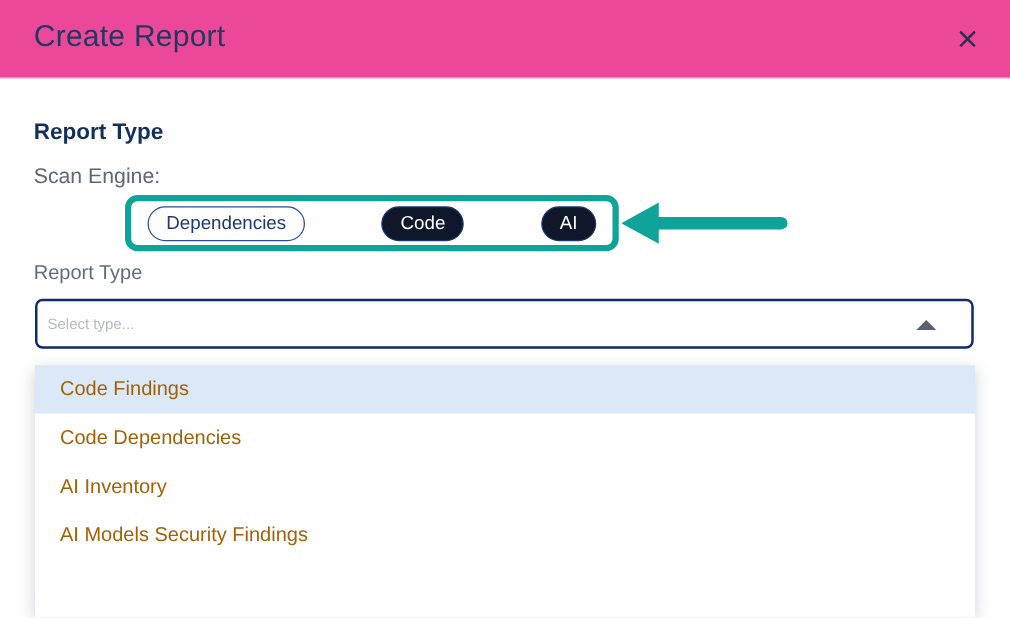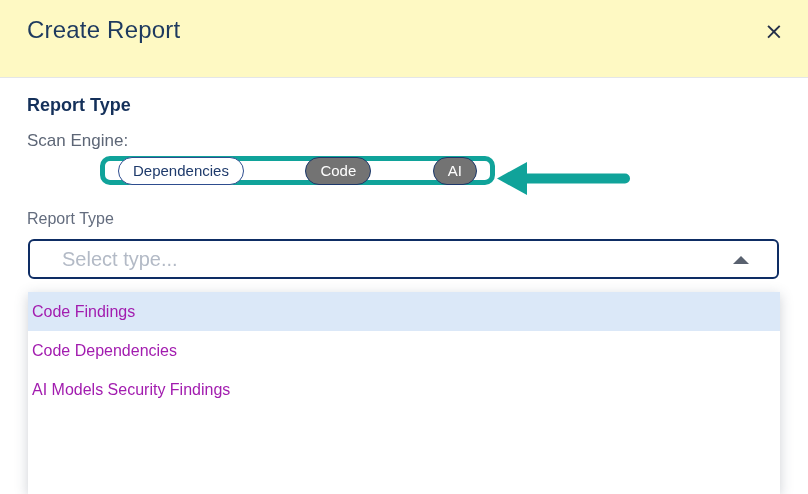"Create Report" .dialog-header { background: #fef9c3 -> #ec4899; height: 78px -> 63px }
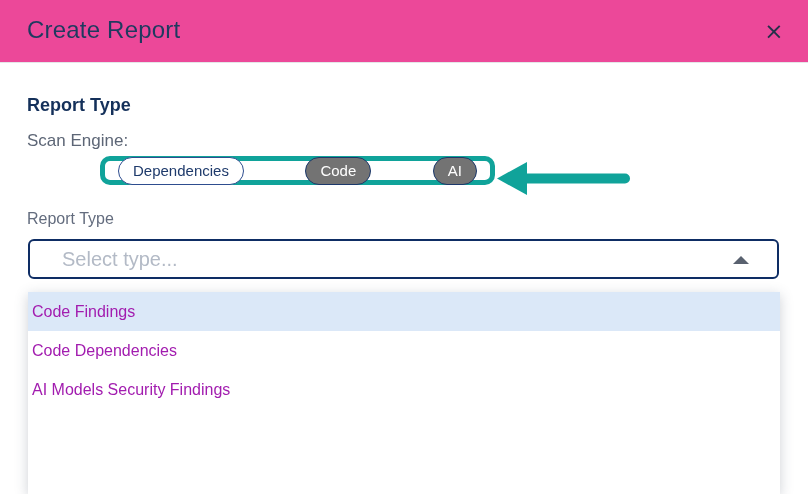"Dependencies" .highlight-box { height: 29px -> 45px }
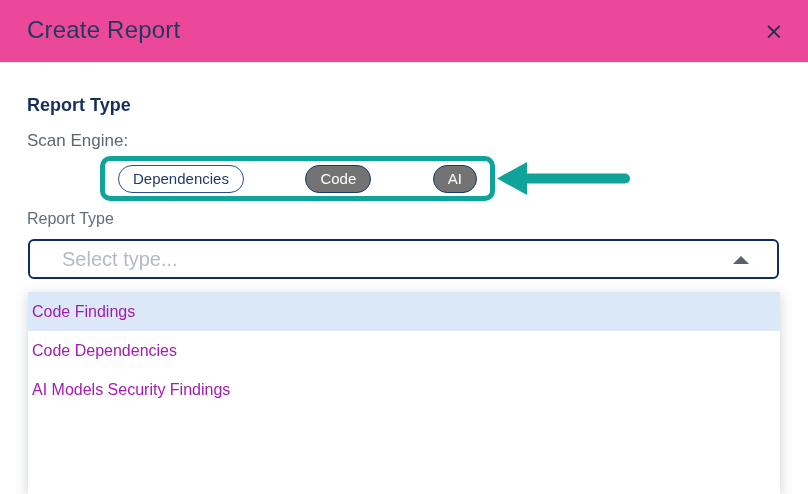"Code" .pill.solid { background: #737373 -> #0f172a }
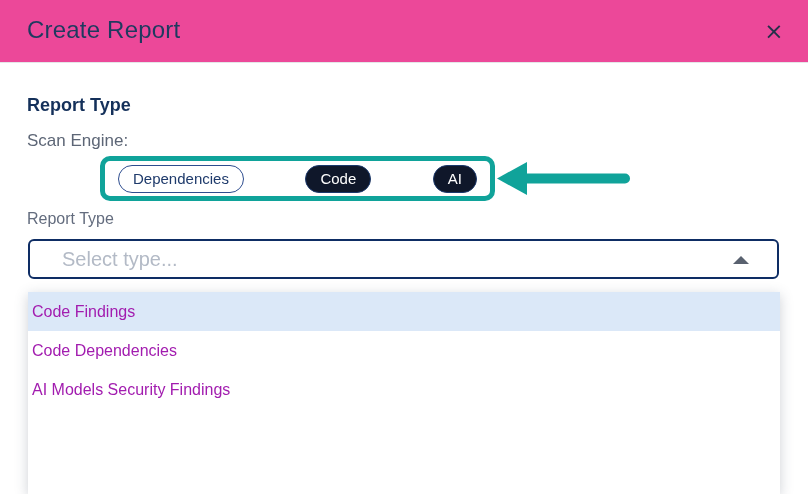"Select type..." .select-placeholder { font-size: 20px -> 12px; padding-left: 32px -> 8px }
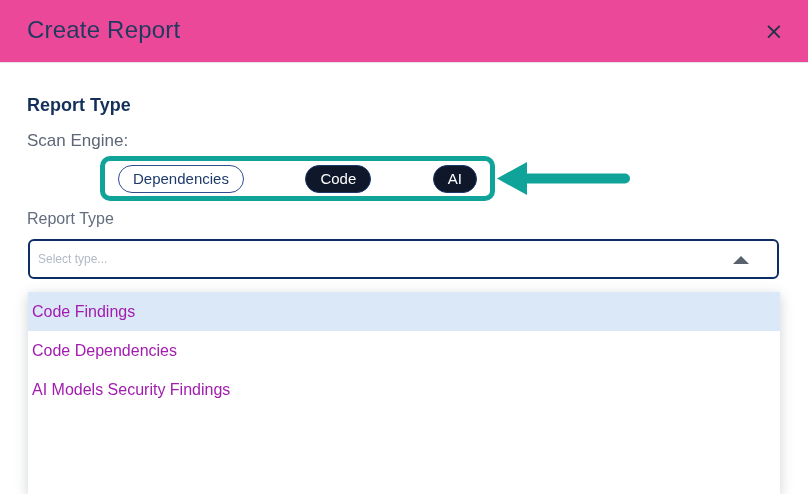"Code Findings" .dropdown-option { color: #a21caf -> #a16207; padding-left: 4px -> 20px }
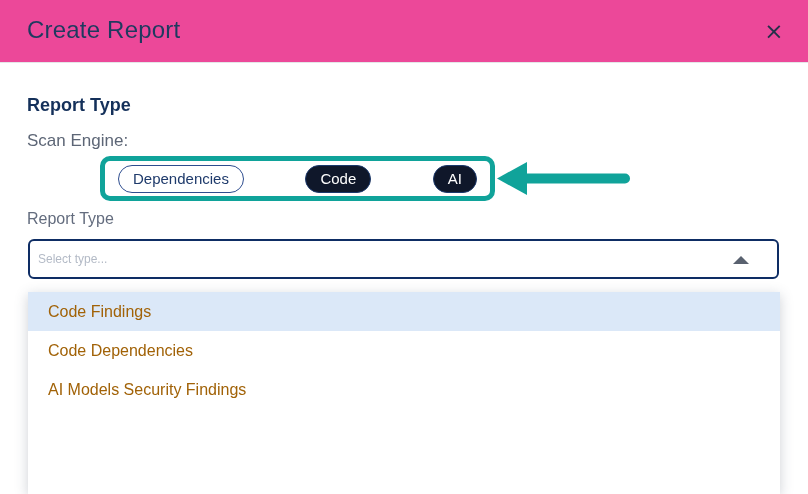"AI Inventory" div.dropdown-option { html: none -> <div>AI Inventory</div> }
